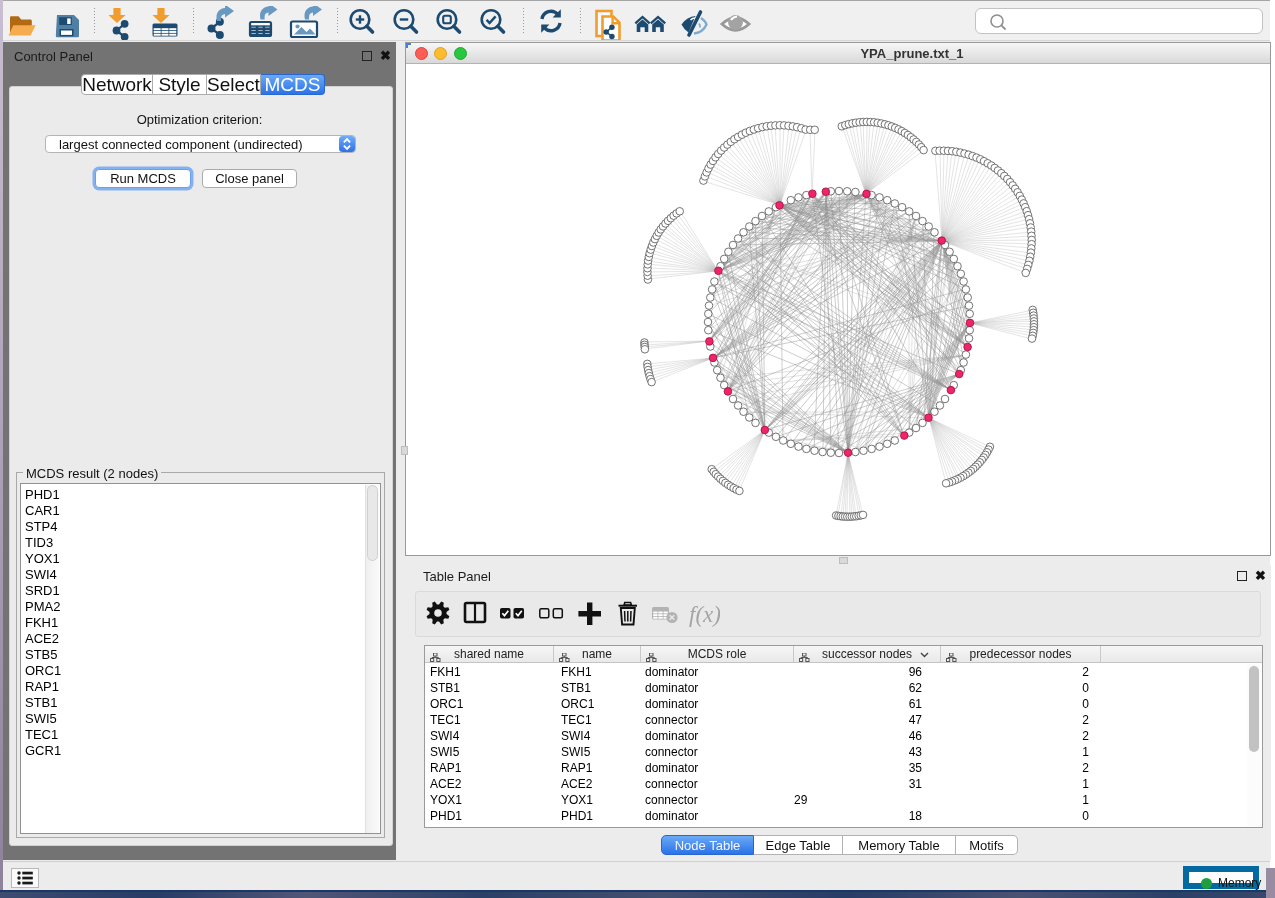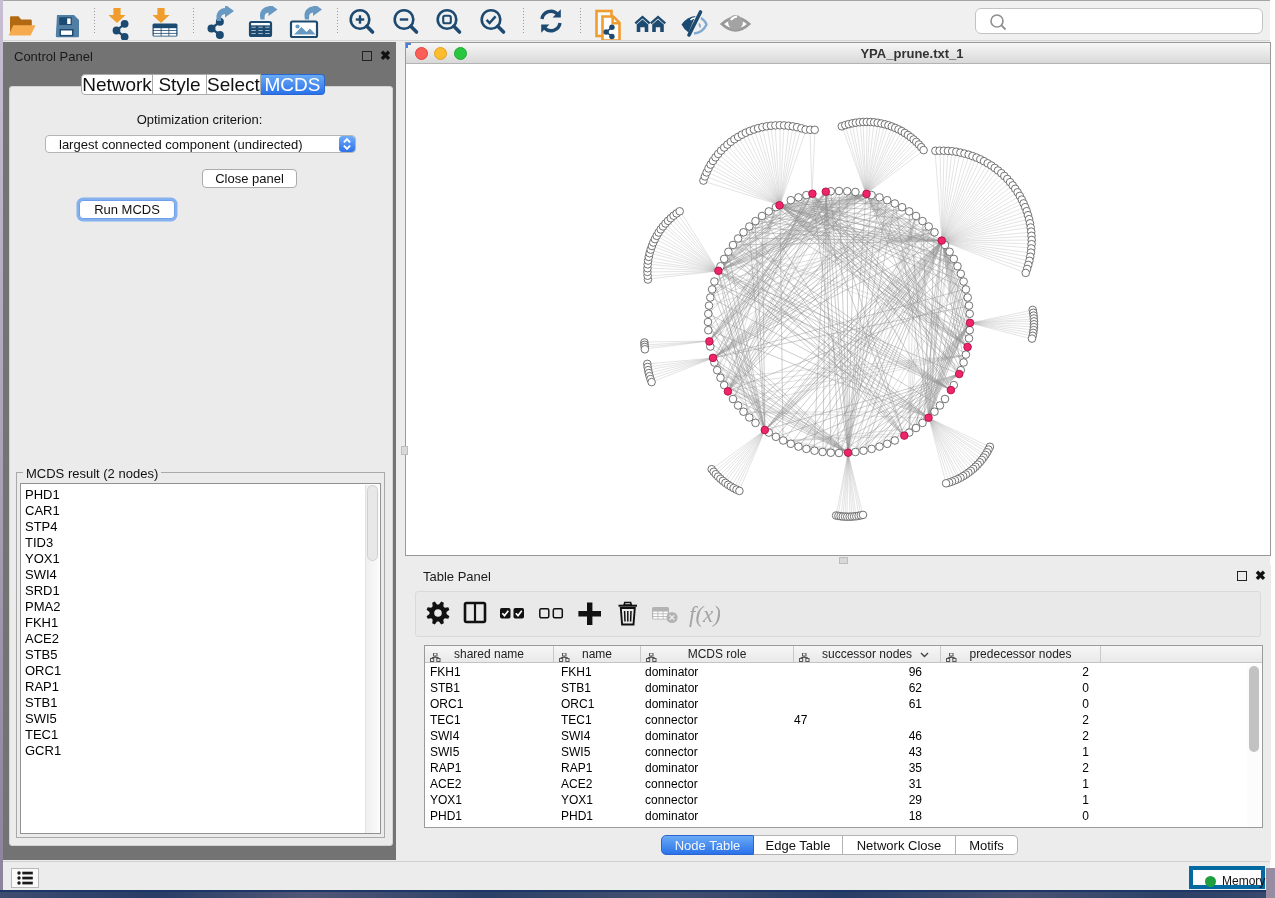"Run MCDS" #runbtn { left: 76px -> 92px; margin-top: 31px -> none }
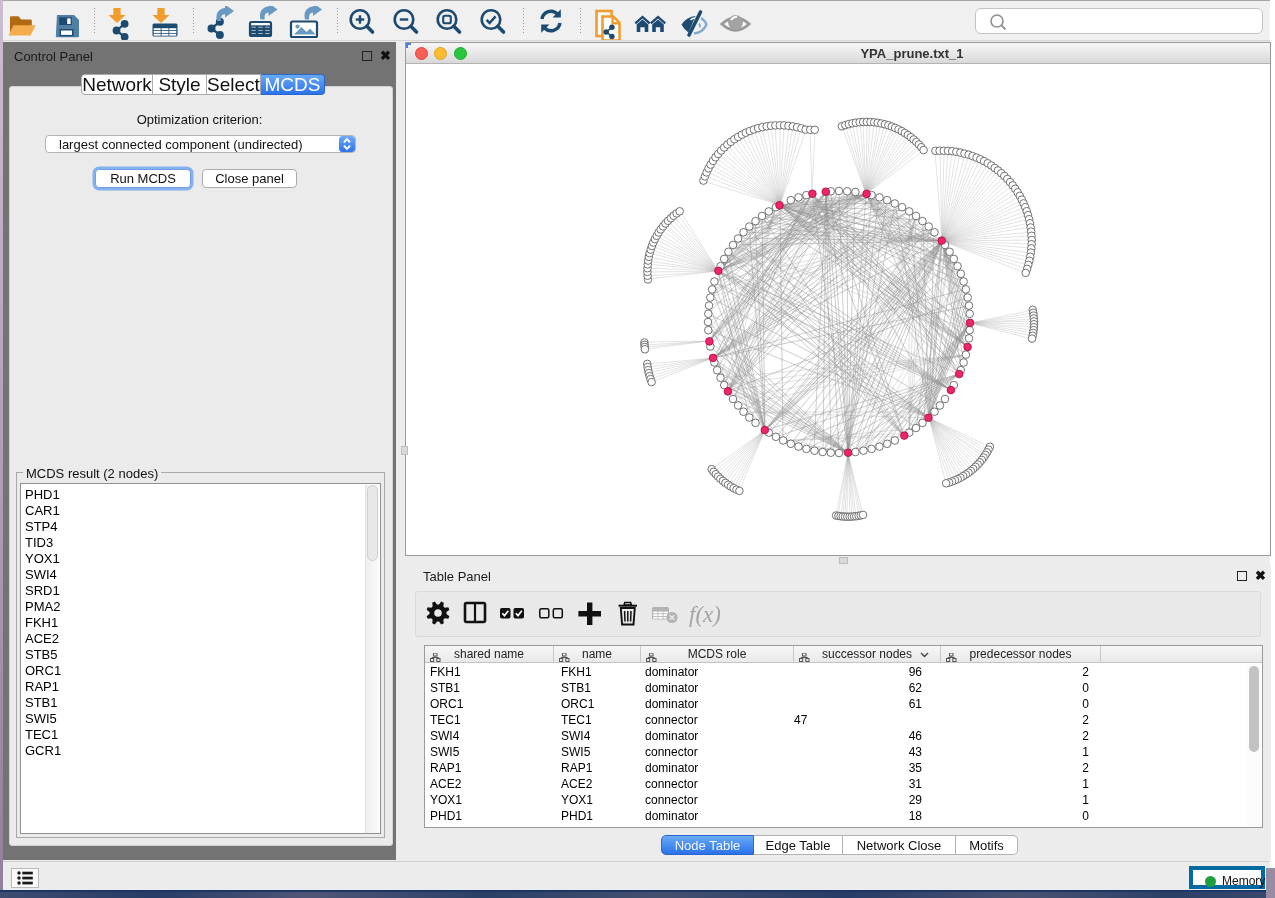"47" div { text-align: none -> right }
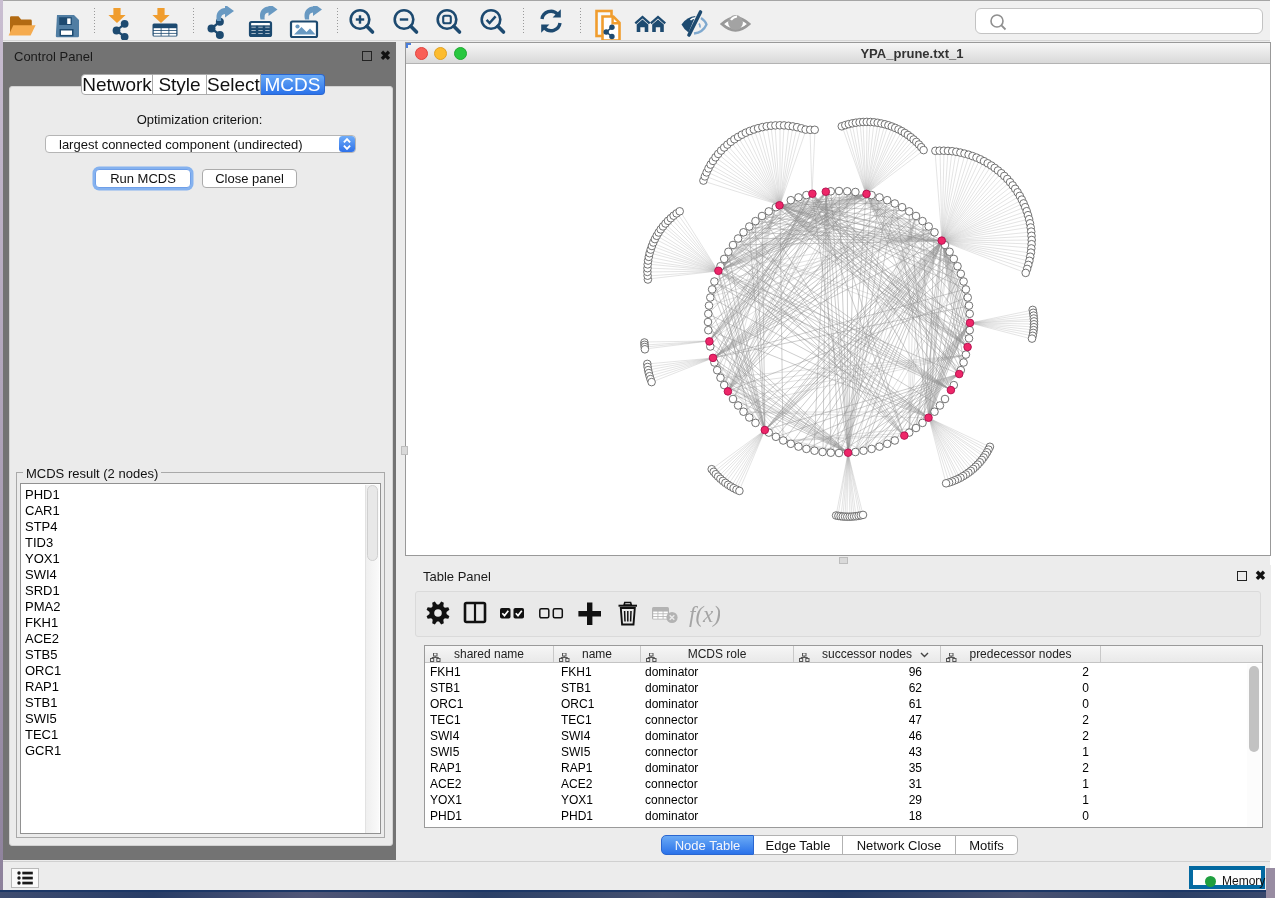"29" div { text-align: right -> left }
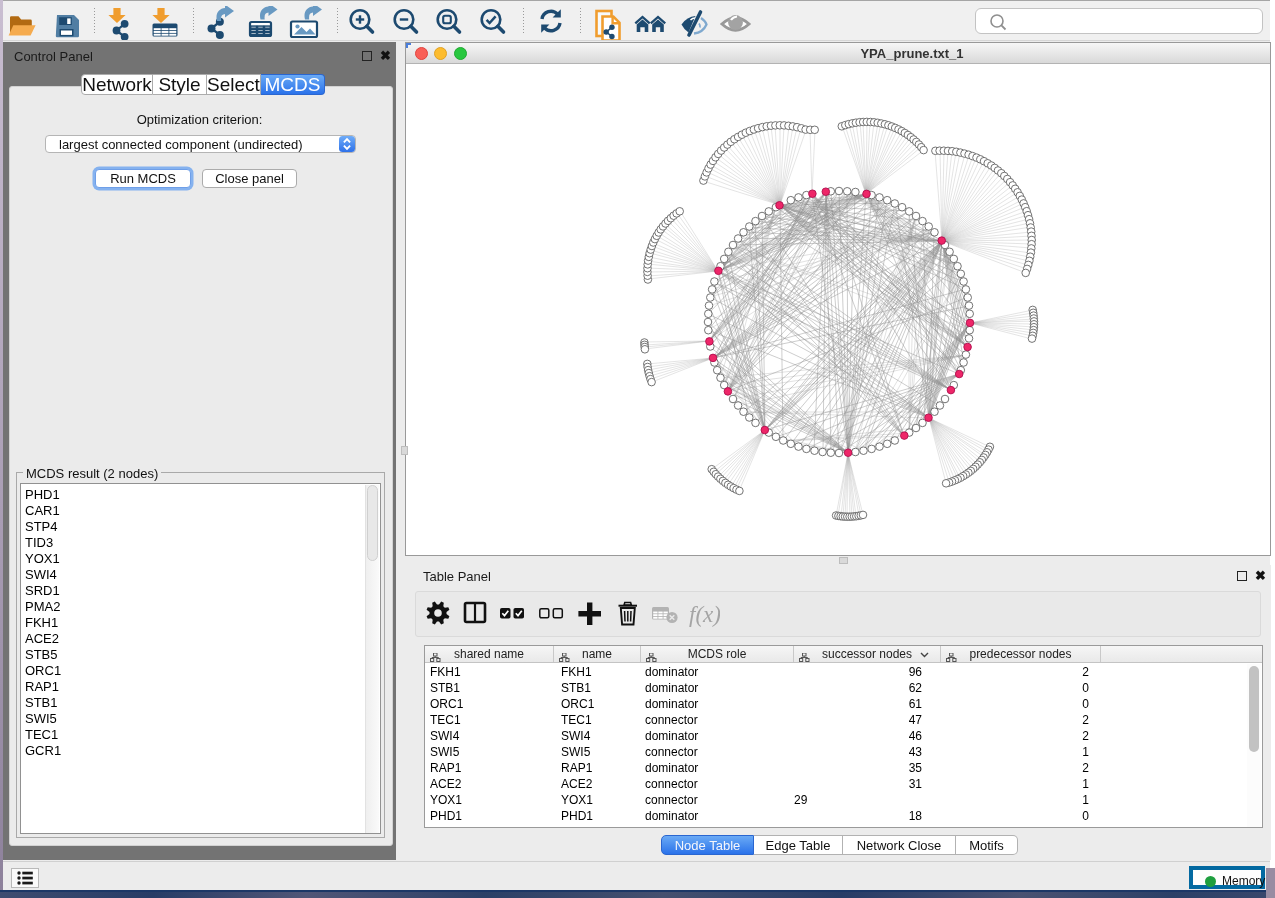"Network Close" div.btab { text: Network Close -> Memory Table }
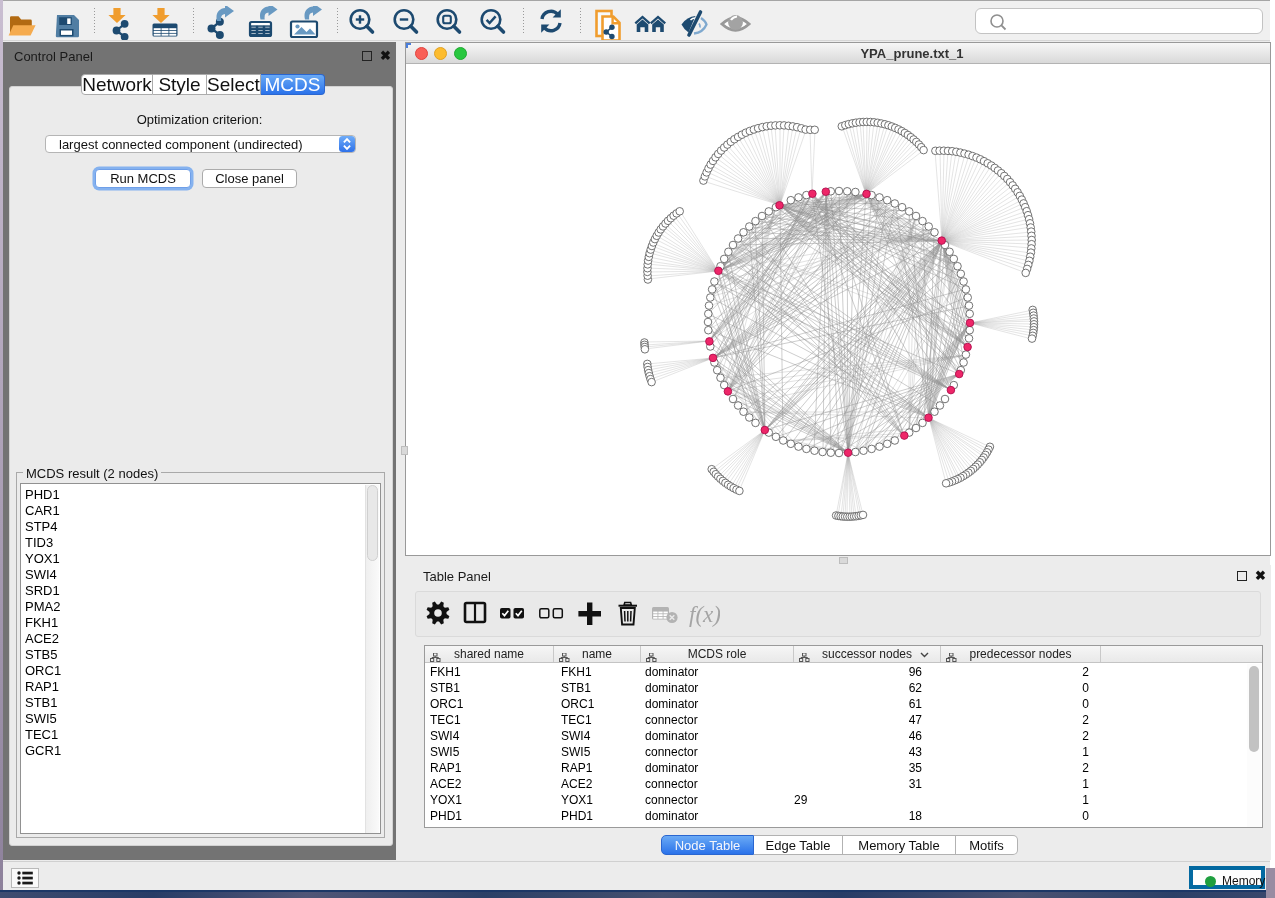"Memory" #membtn { border: 4px solid #0369a1 -> 6px solid #0369a1; right: 5px -> 11px }
